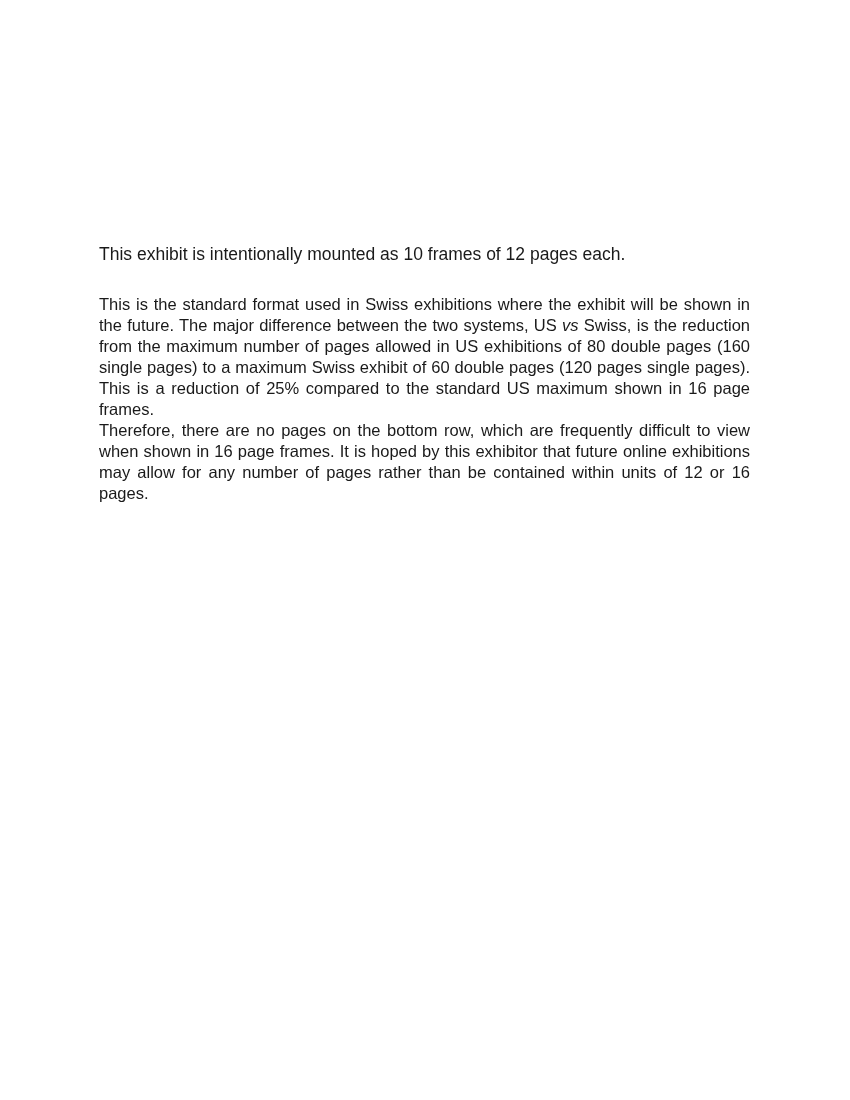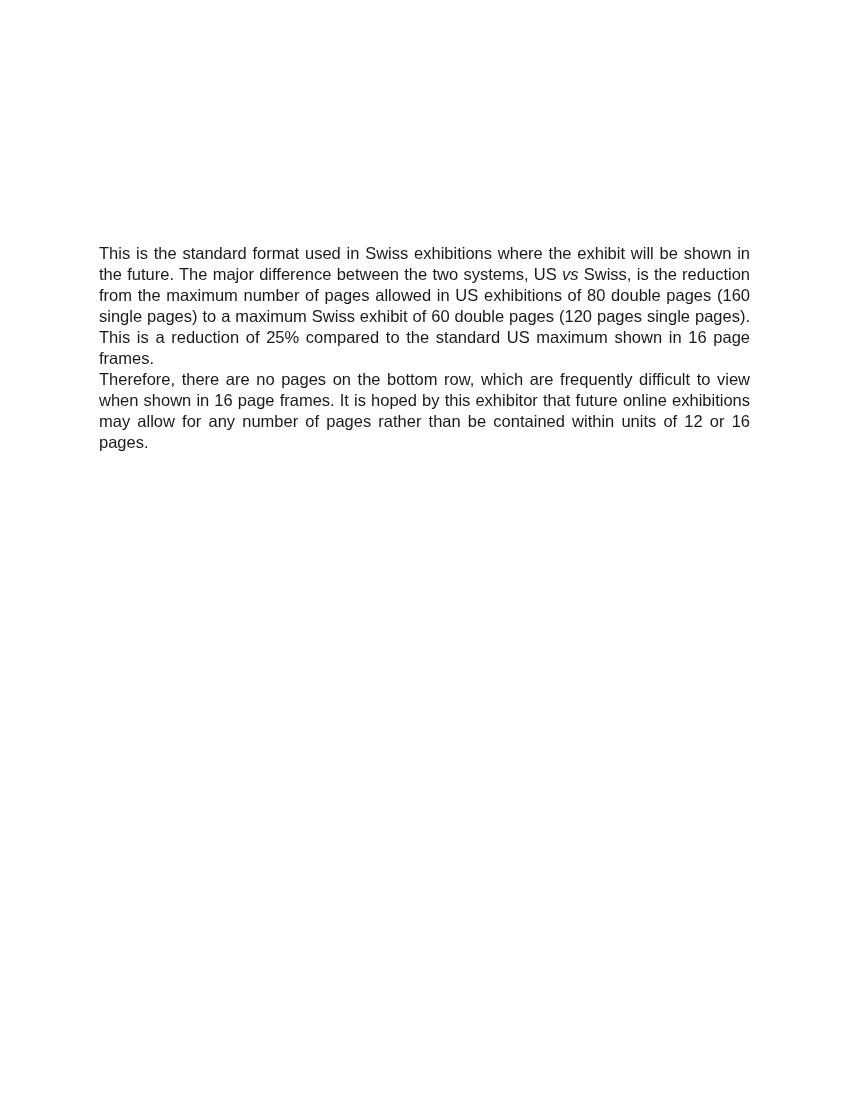"This exhibit is intentionally mounted" p.heading { html: none -> <p>This exhibit is intentionally mounted as 10 frames of 12 pages each.</p> }
